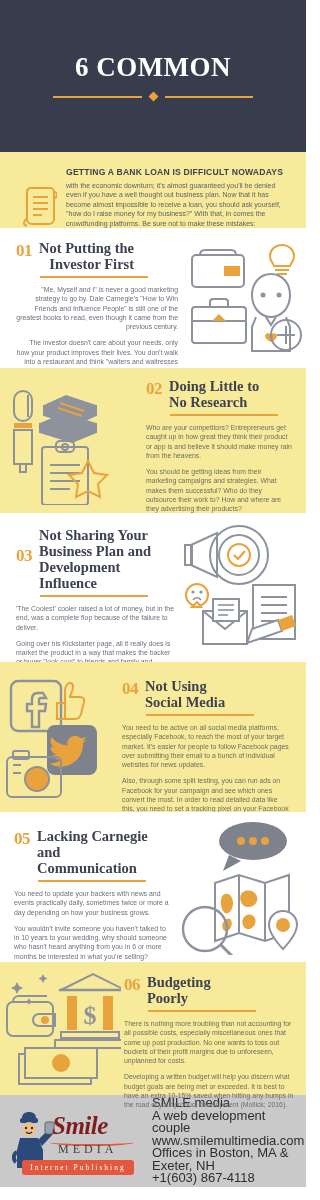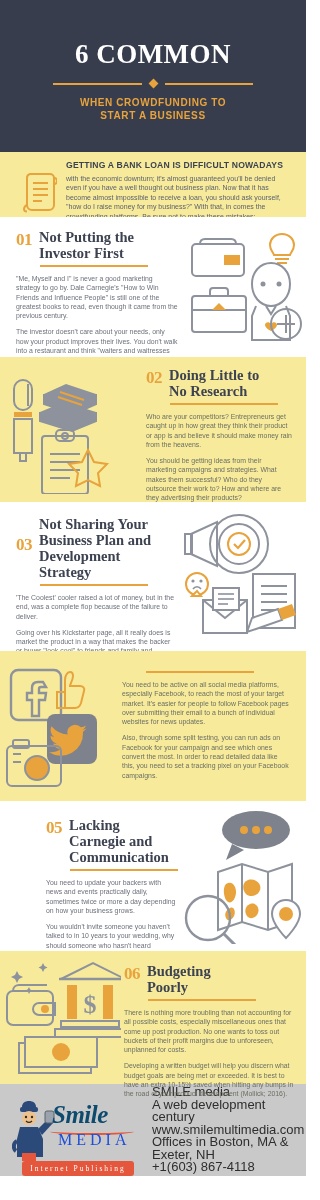"WHEN CROWDFUNDING TO" p.h-sub { html: <p> <span>WHEN CROWDFUNDING TO</span><br> <span>START A BUSINESS</span> </p> -> none }
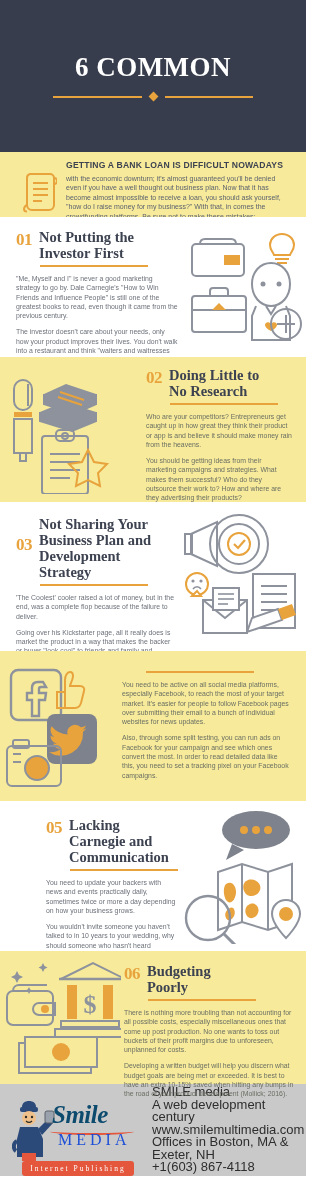"GETTING A BANK LOAN IS" .intro { align-items: center -> flex-end; height: 65px -> 76px }
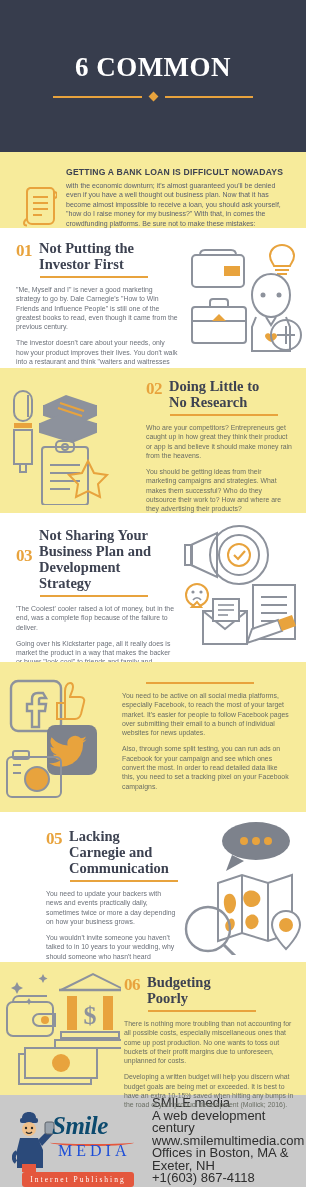"01" div.col-txt { text-align: none -> right }
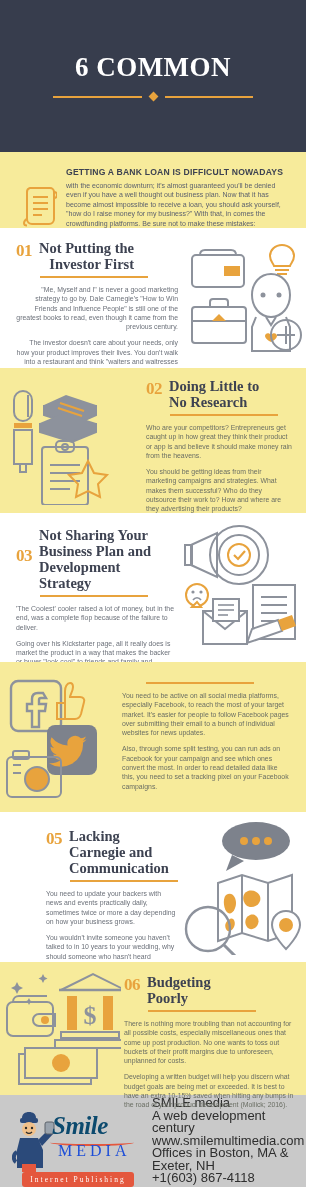"Development Strategy" span { text: Strategy -> Influence }
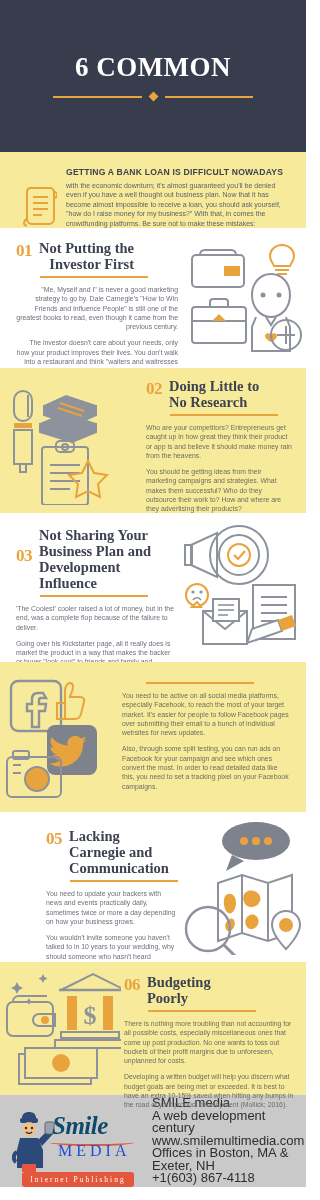"04" div.head { html: none -> <div> <div>04</div> <div> <span>Not Using</span><br> <span>Social Media</span> </div> </div> }
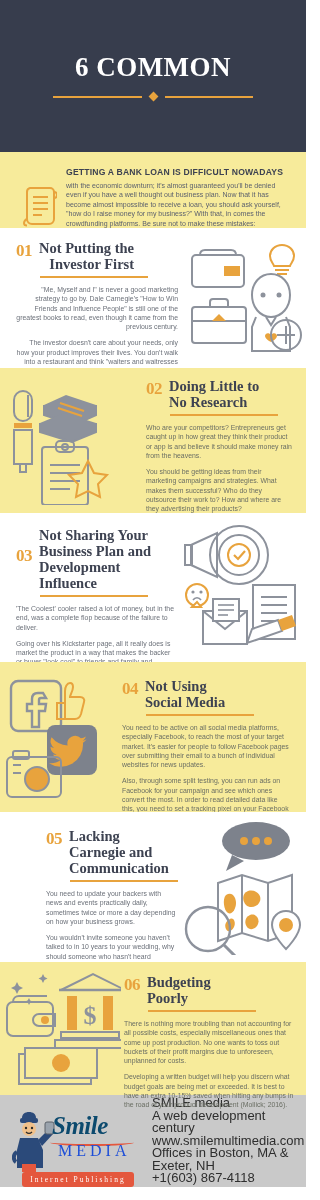"05" div.col-txt { margin-left: 32px -> none }
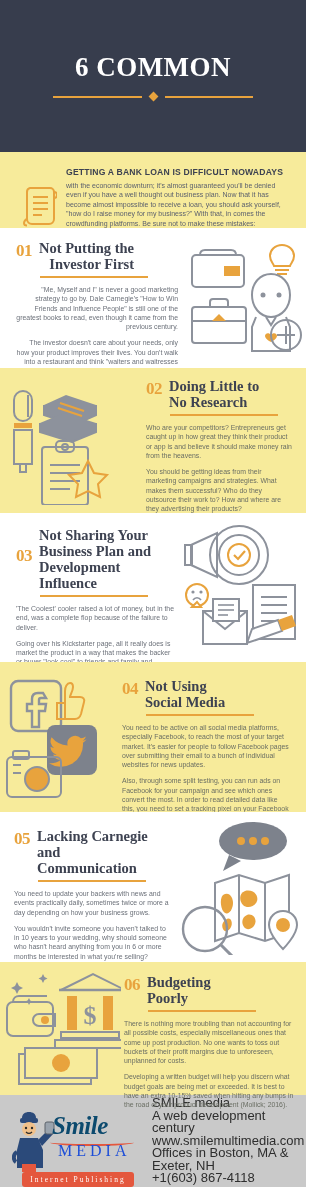"Smile" .logo-smile { color: #0c4a6e -> #7f1d1d }
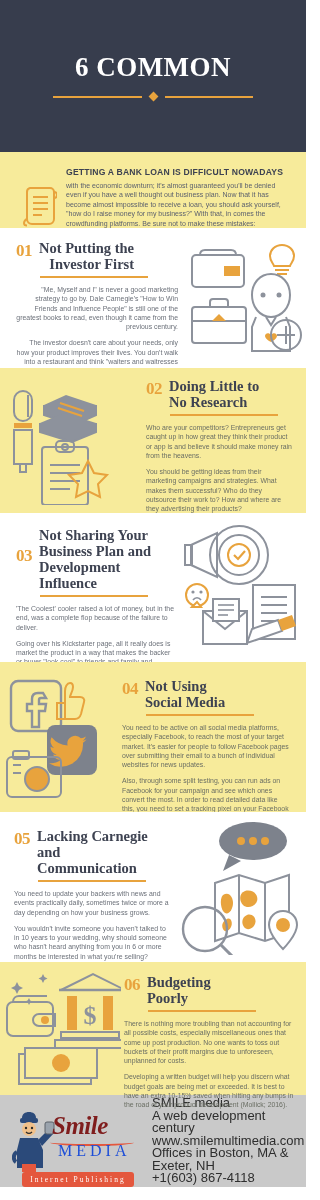"A web development century" div { text: century -> couple }
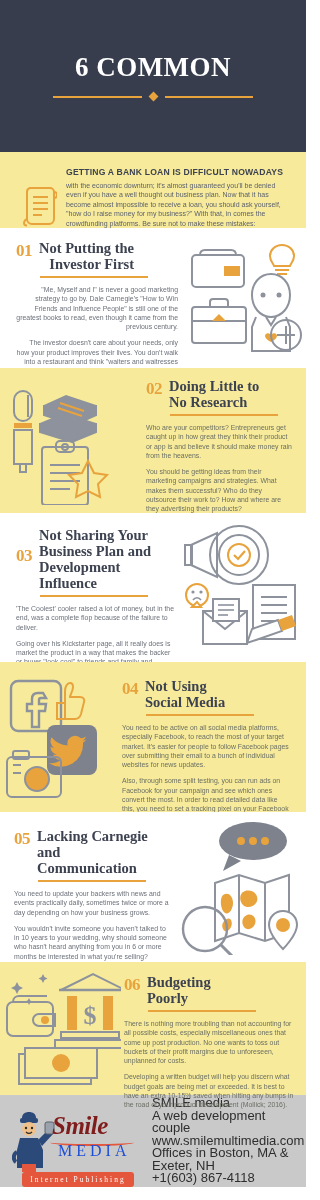"MEDIA" .logo-media { color: #1d4ed8 -> #404040; font-size: 16px -> 12px }
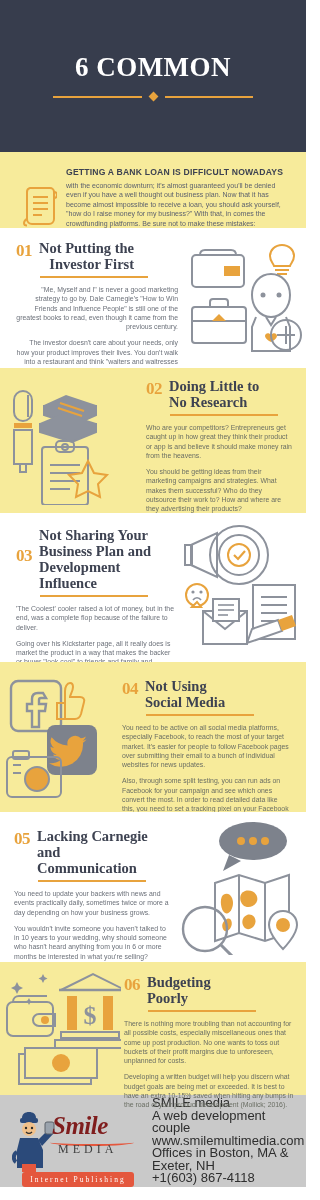"Internet Publishing" .logo-ip { margin-top: 12px -> none }
